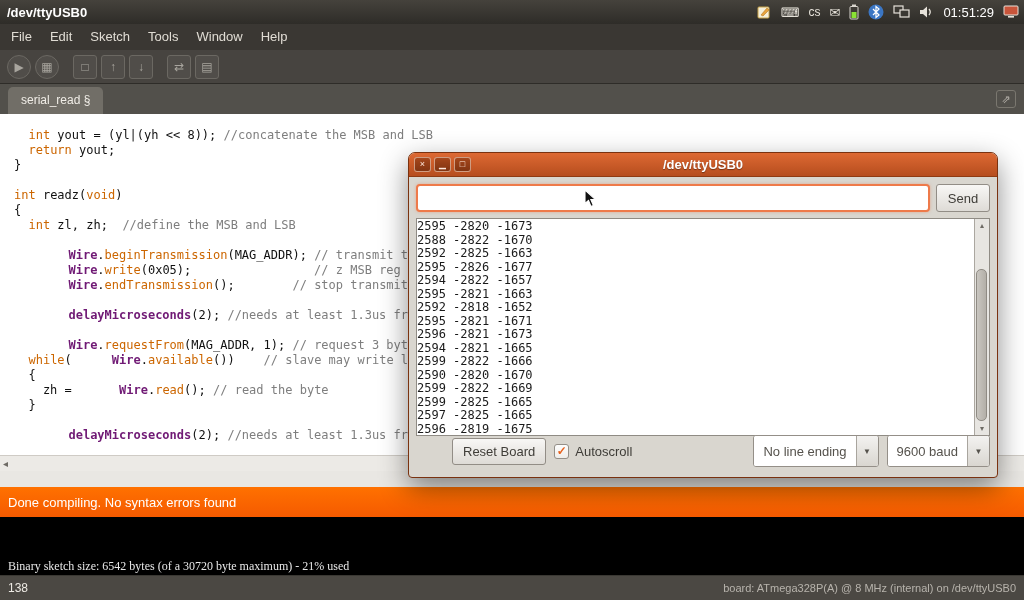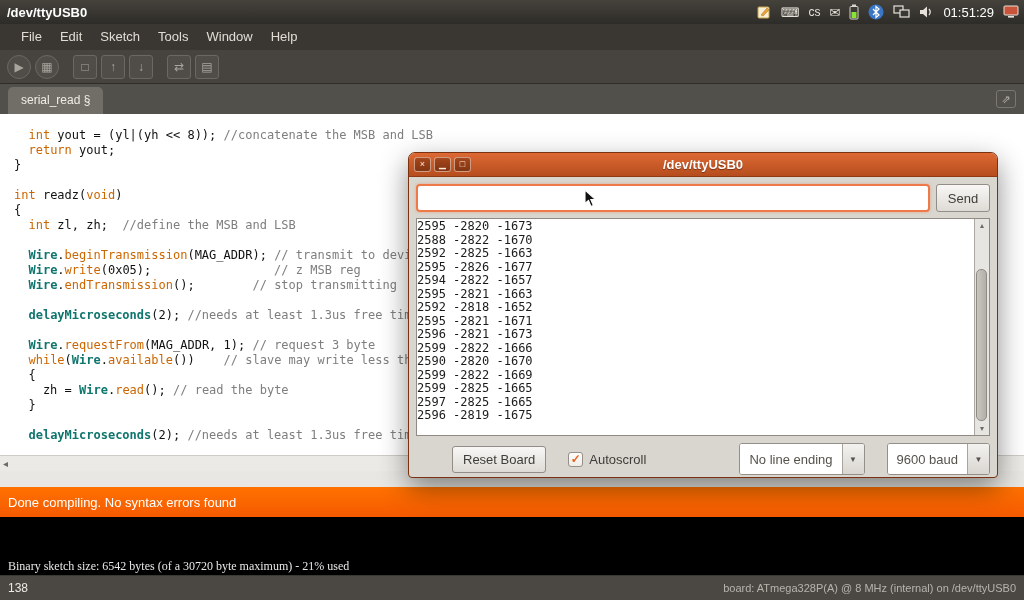"File" .menubar { padding-left: 12px -> 2px }
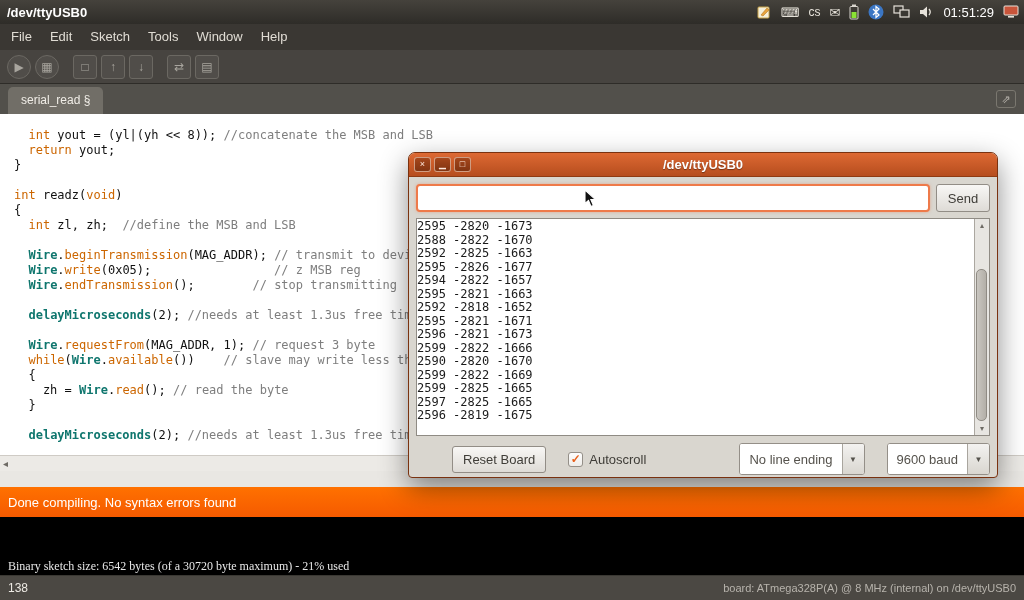"Wire" .t-b { color: #0f766e -> #701a75; margin-left: none -> 40px }
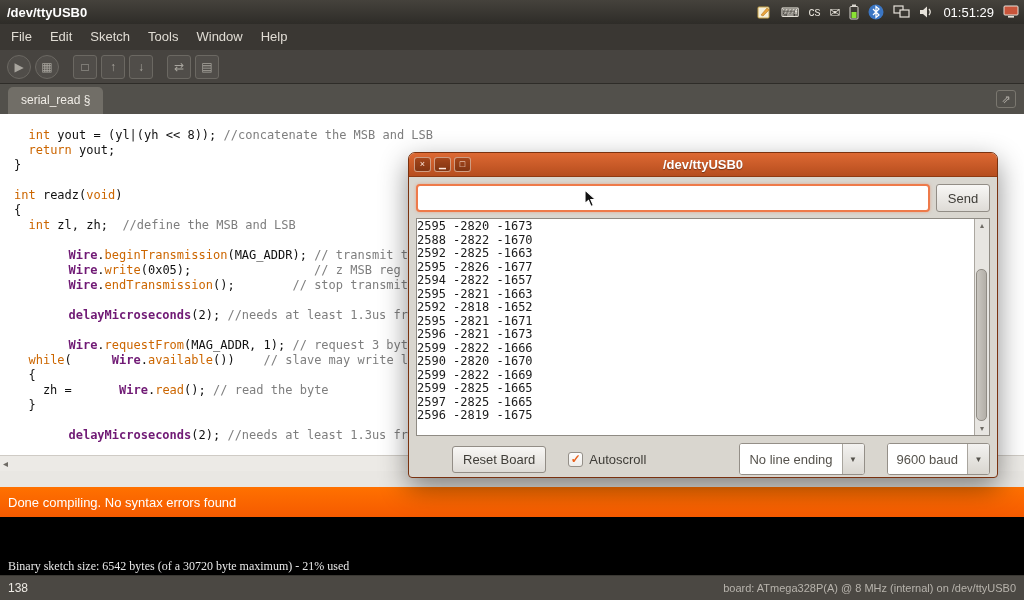"2594 -2821 -1665" div.serial-row { html: none -> <div>2594 -2821 -1665</div> }
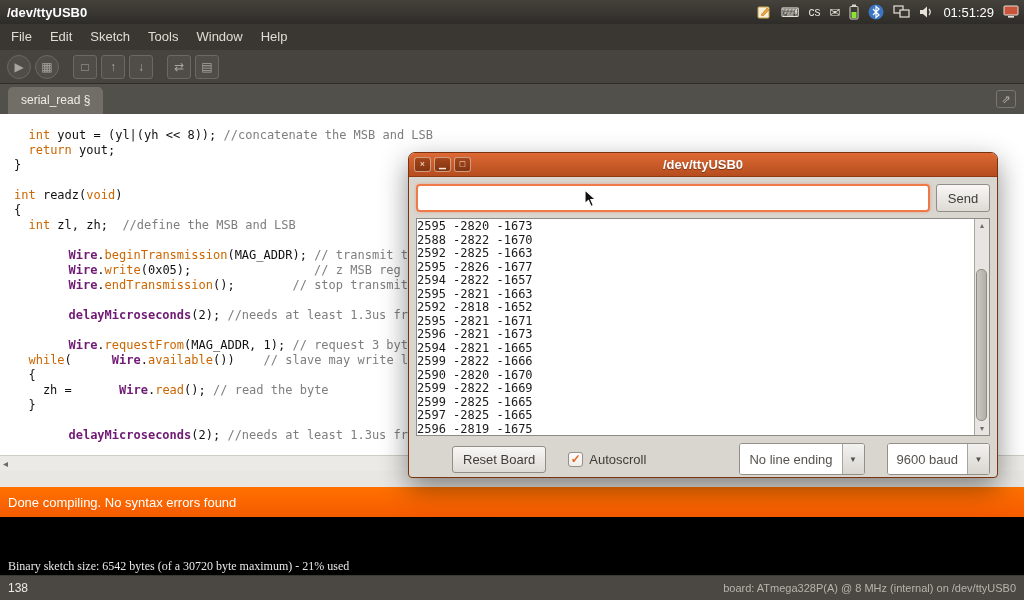"Reset Board" .ctrl-row { gap: 22px -> 8px; margin-top: 8px -> 0 }
